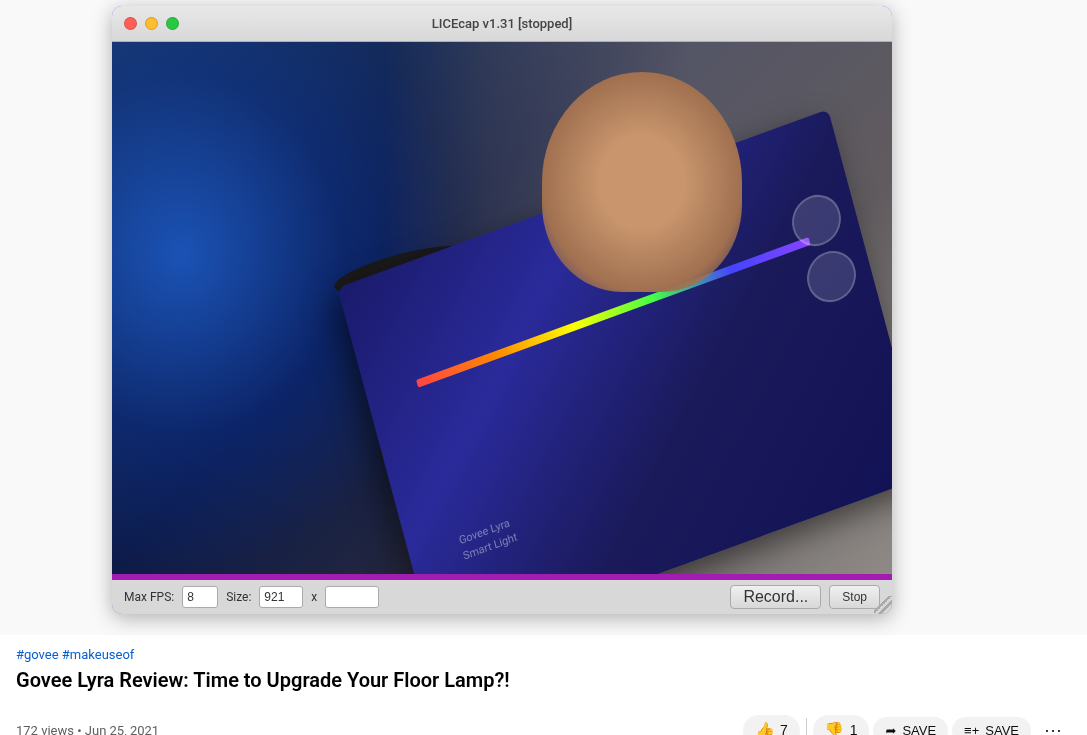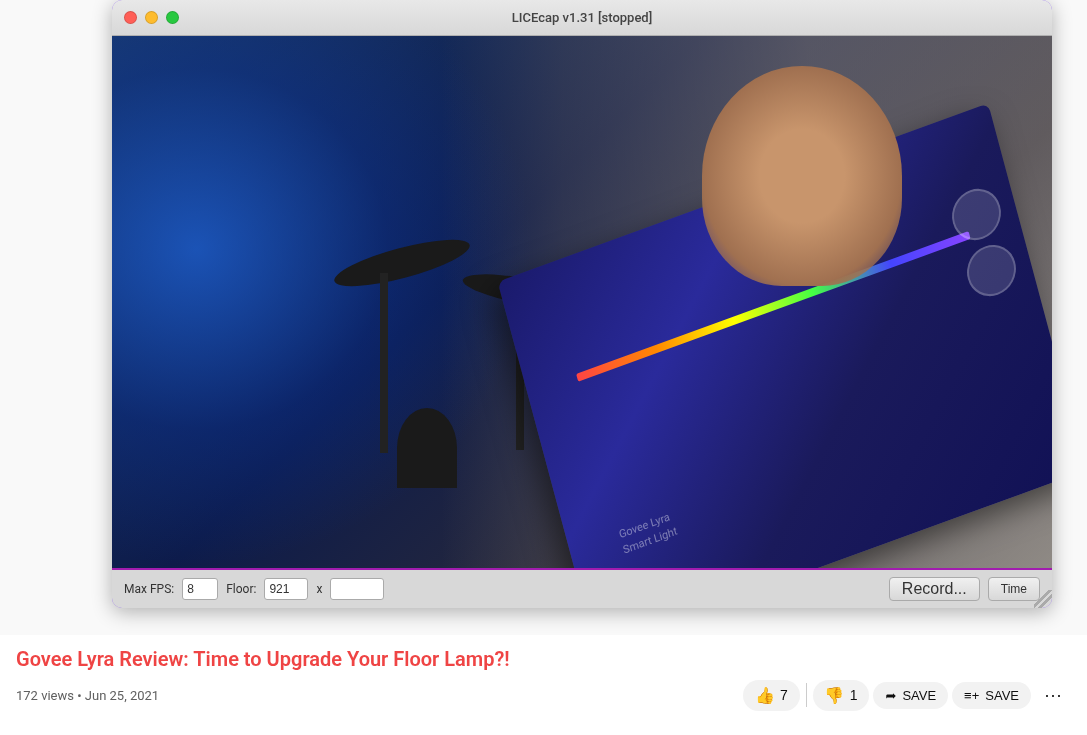"LICEcap v1.31 [stopped]" .licecap-window { top: 0 -> 6px; width: 940px -> 780px }
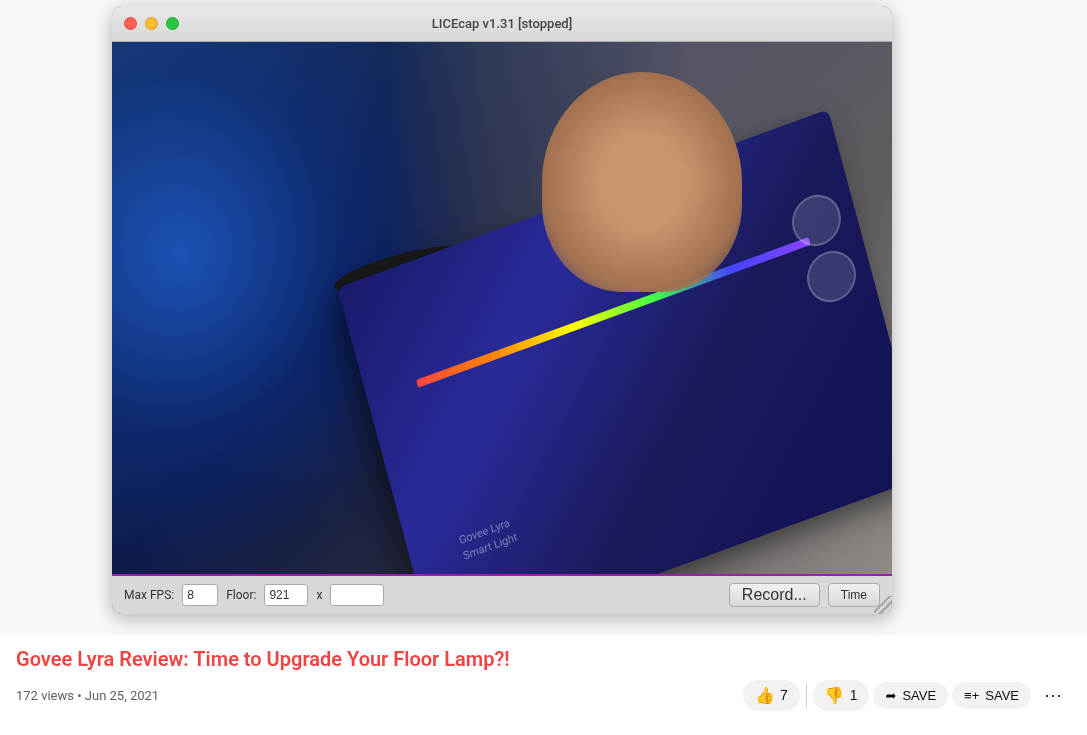"Max FPS:" .controls-bar { border-top: 2px solid #a21caf -> 6px solid #a21caf }
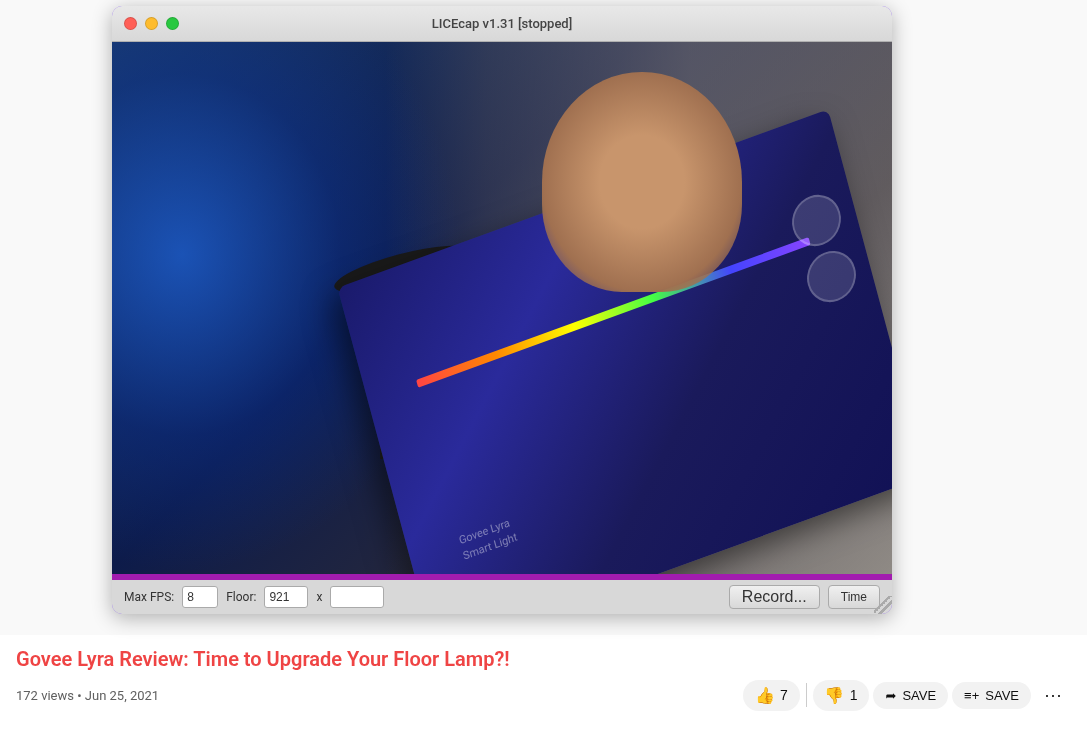"Floor:" span.control-label { text: Floor -> Size }
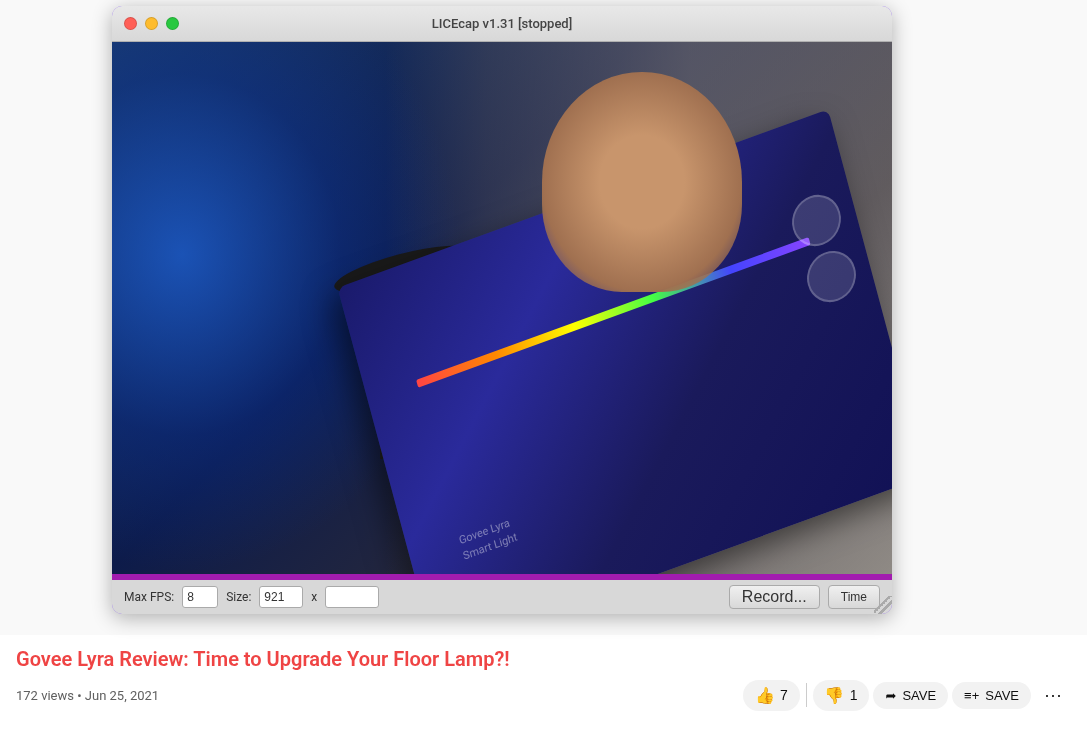"Time" button.btn-stop { text: Time -> Stop }
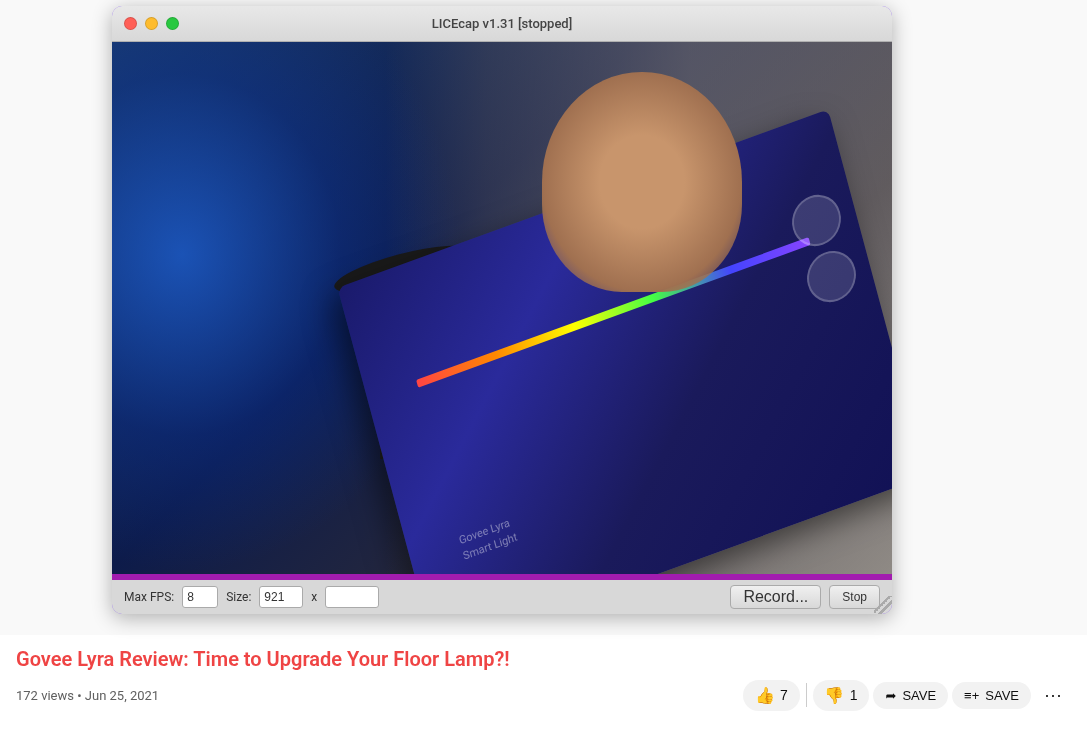"#govee #makeuseof" div.video-tags { html: none -> <div>#govee #makeuseof</div> }
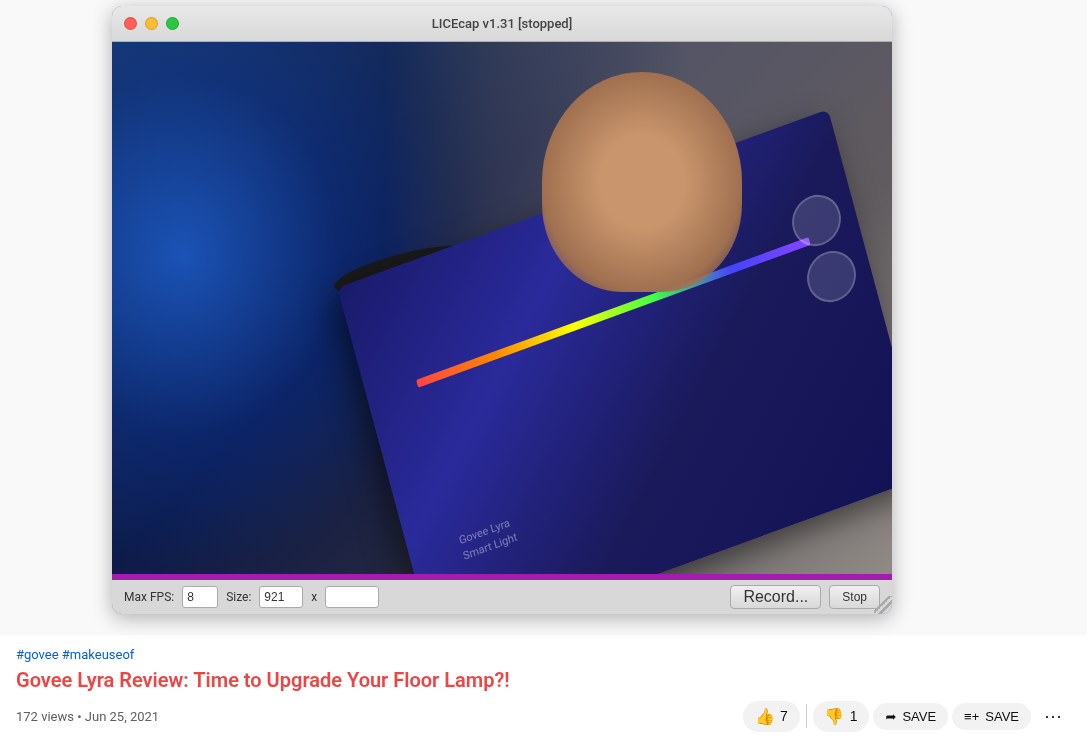"Govee Lyra Review: Time to" .video-title { color: #ef4444 -> #000000; margin-bottom: 6px -> 20px }
